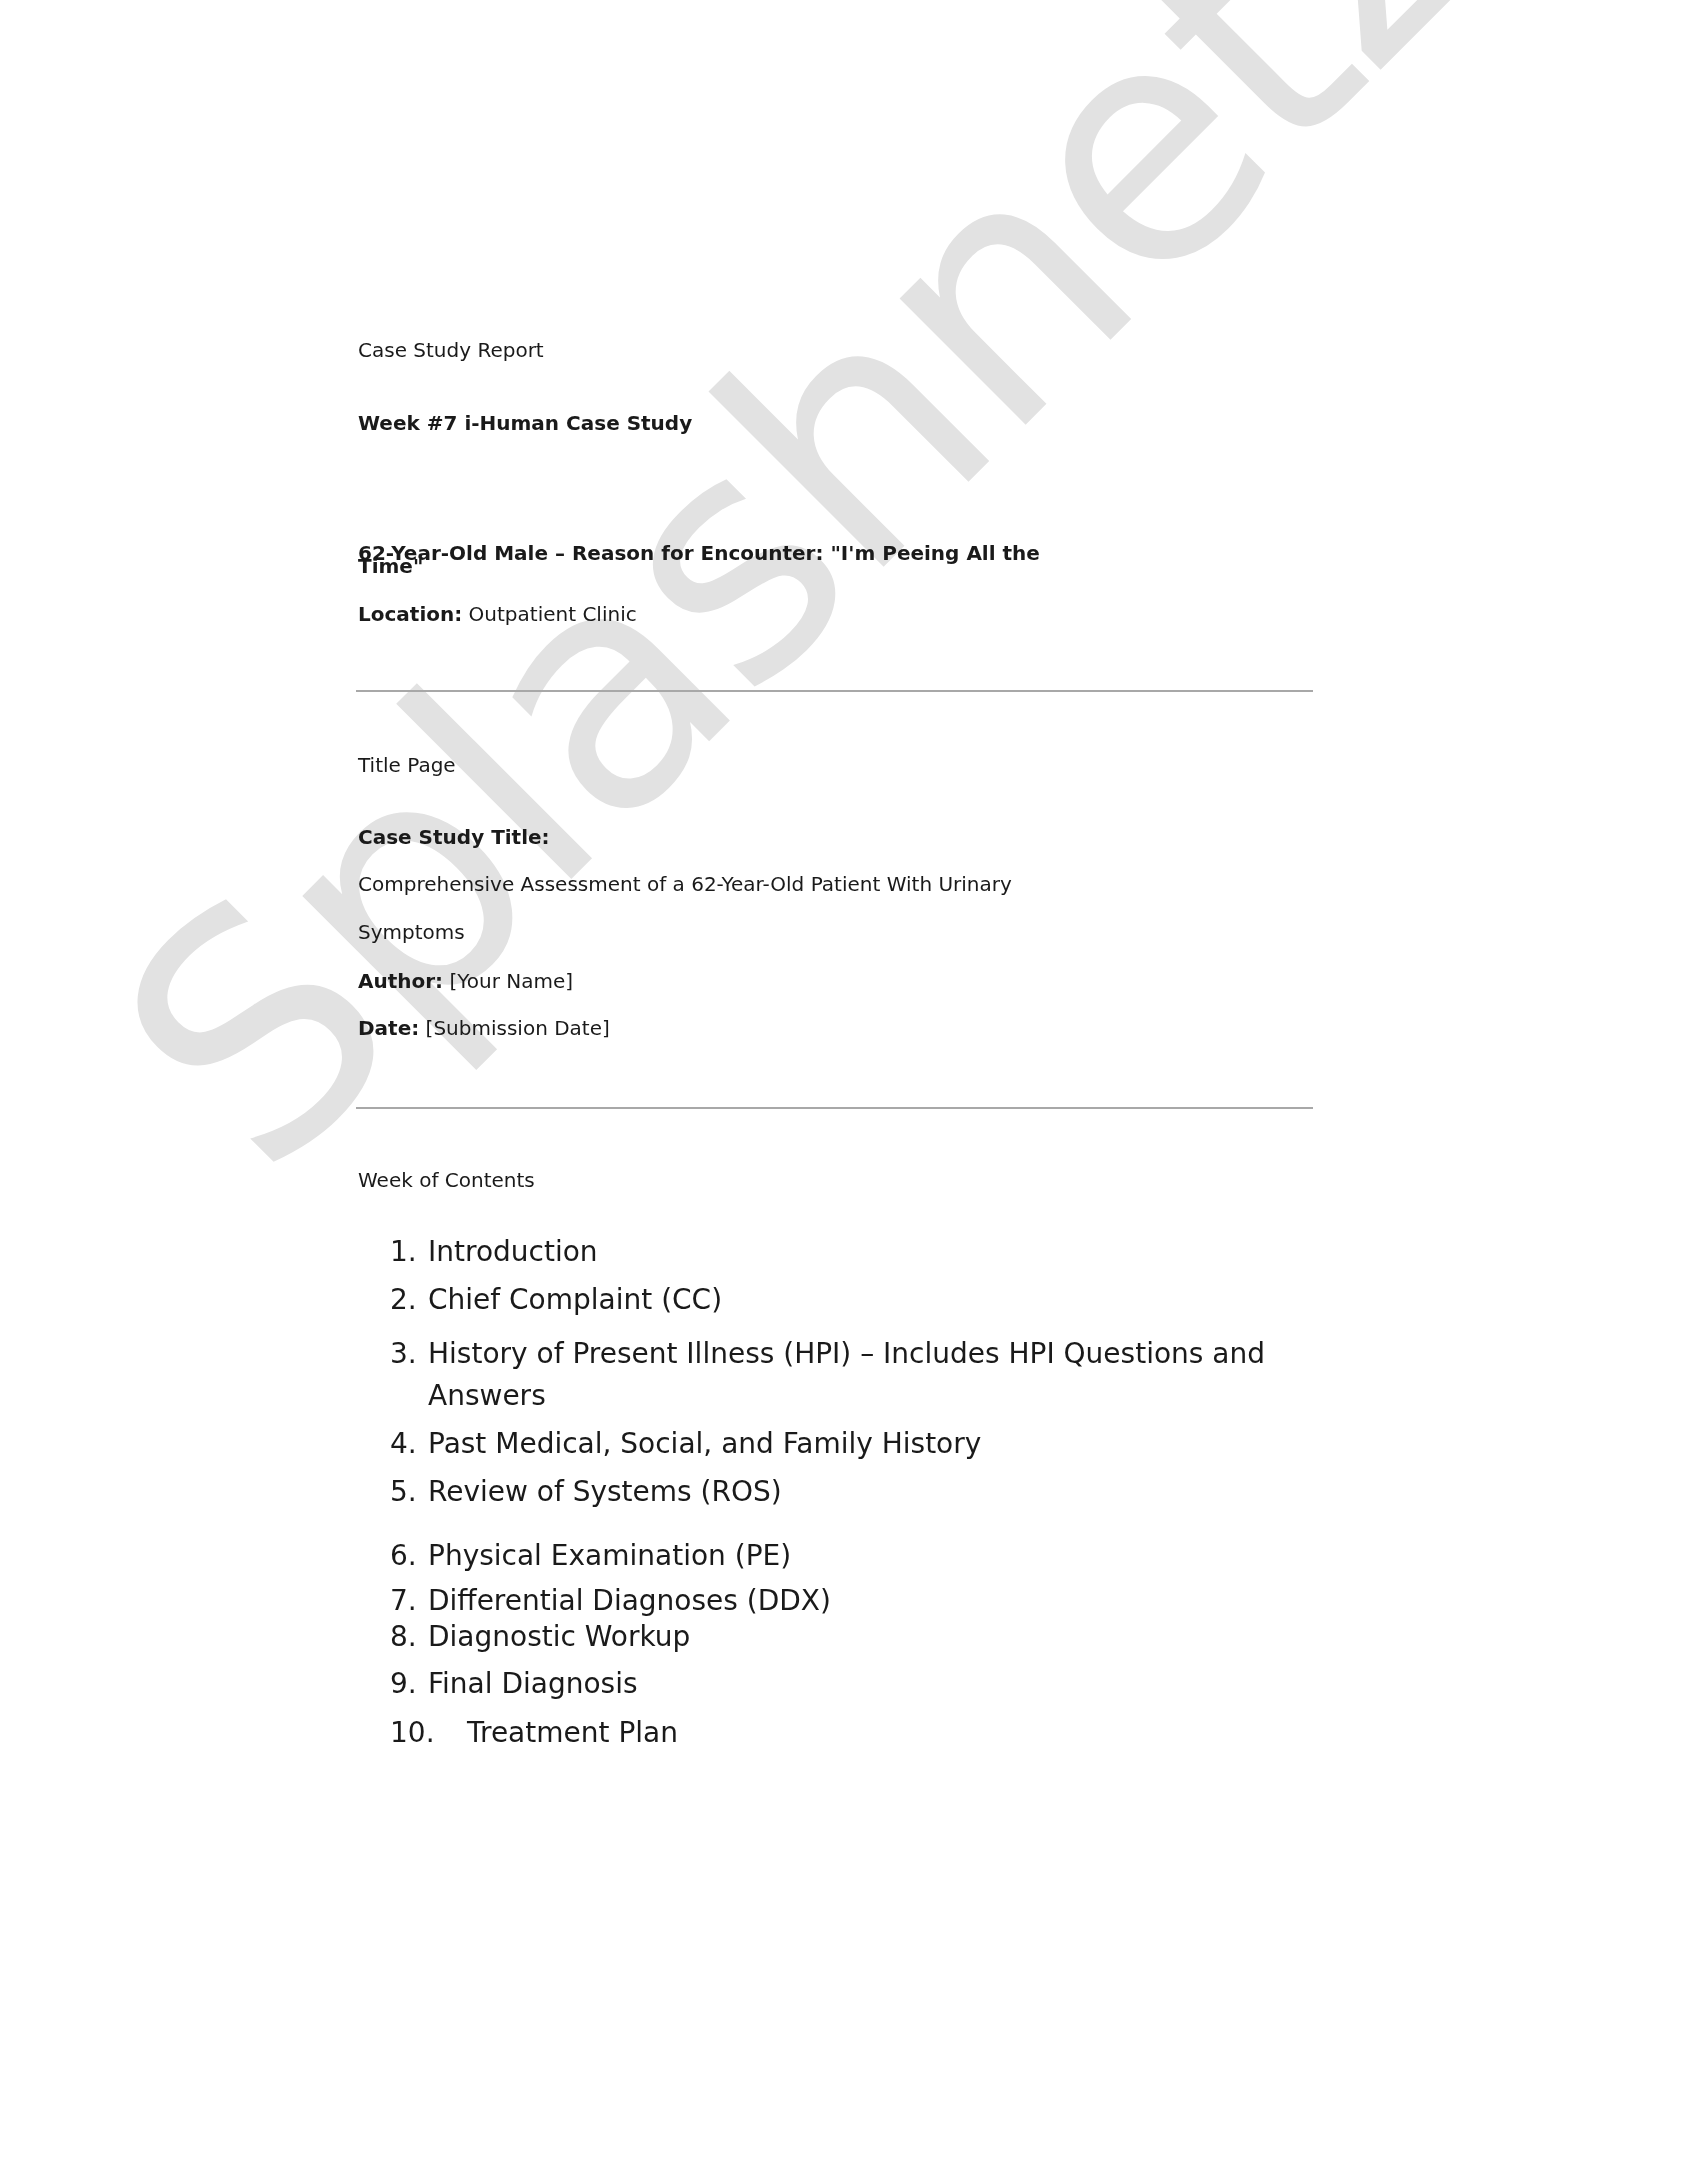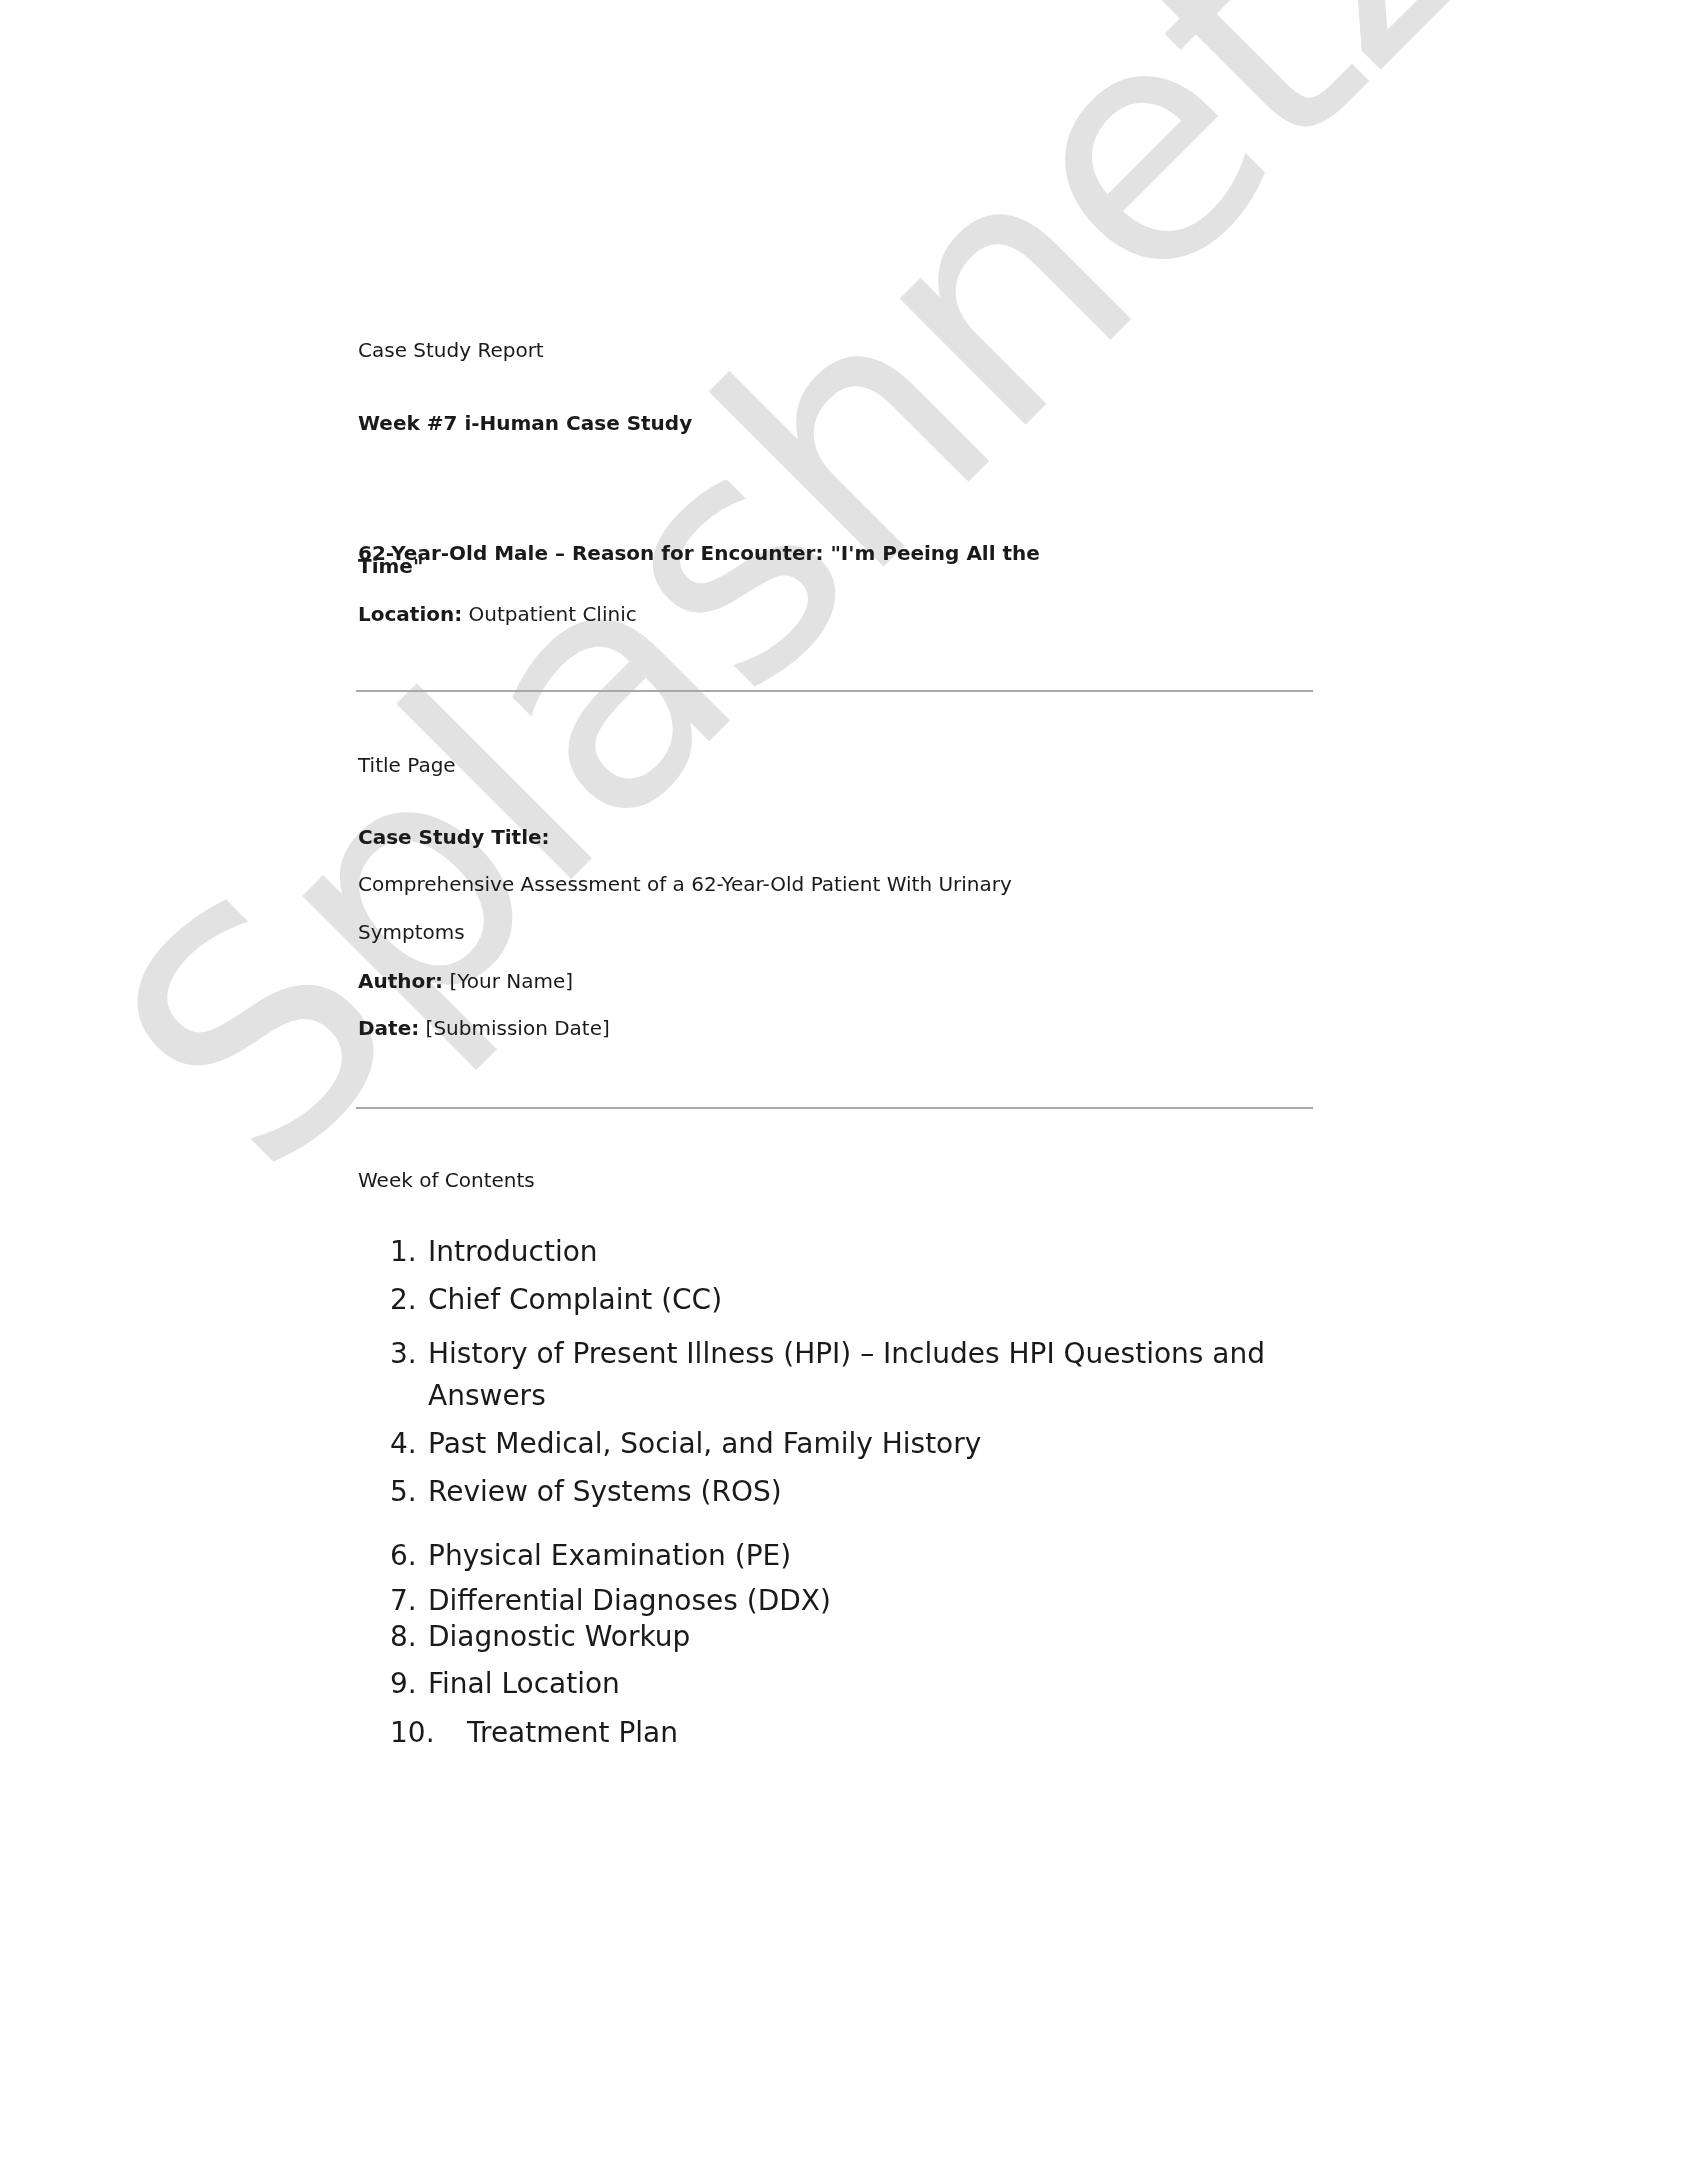"Final Location" span { text: Location -> Diagnosis }
